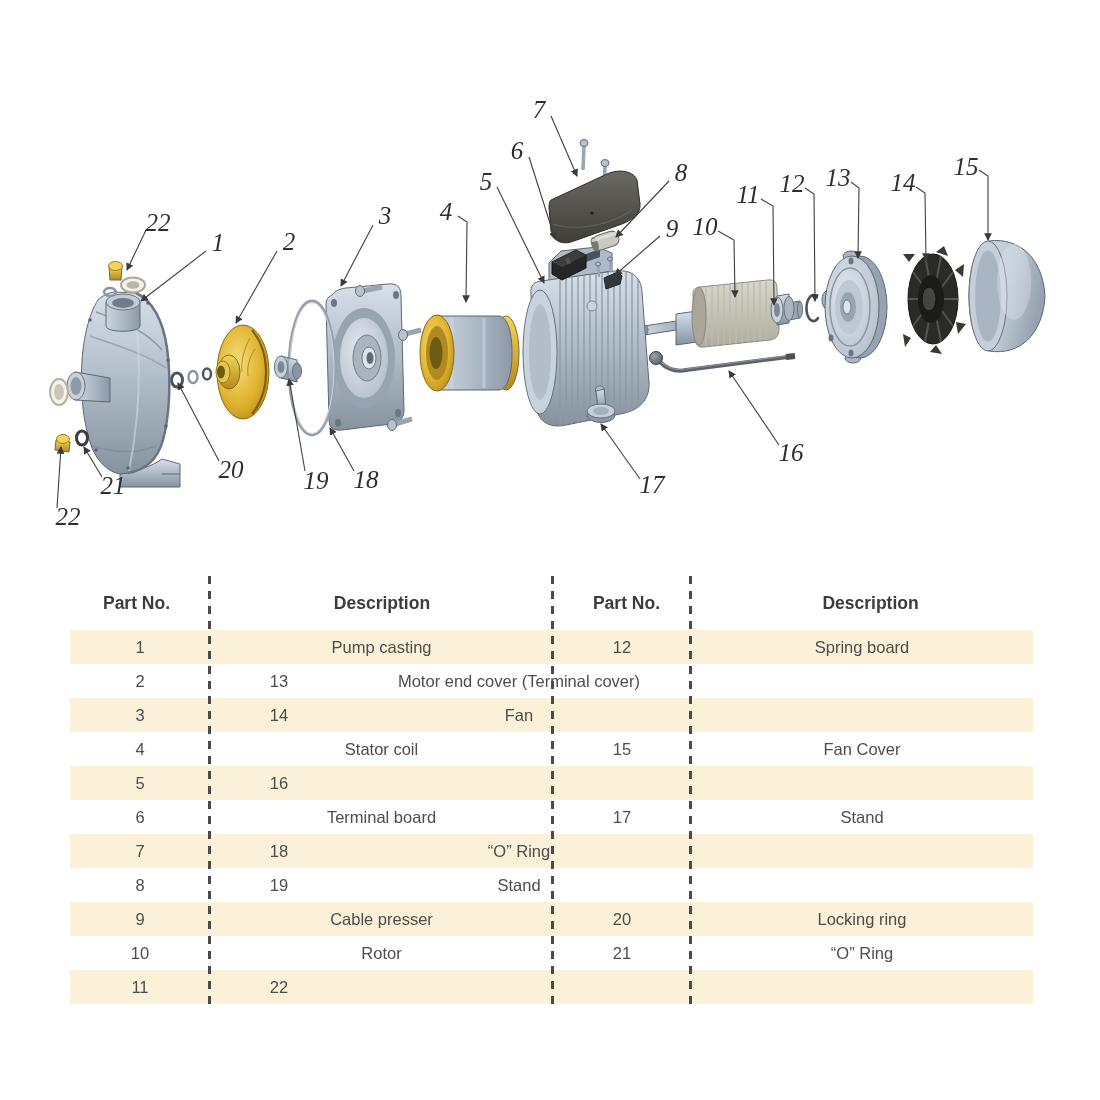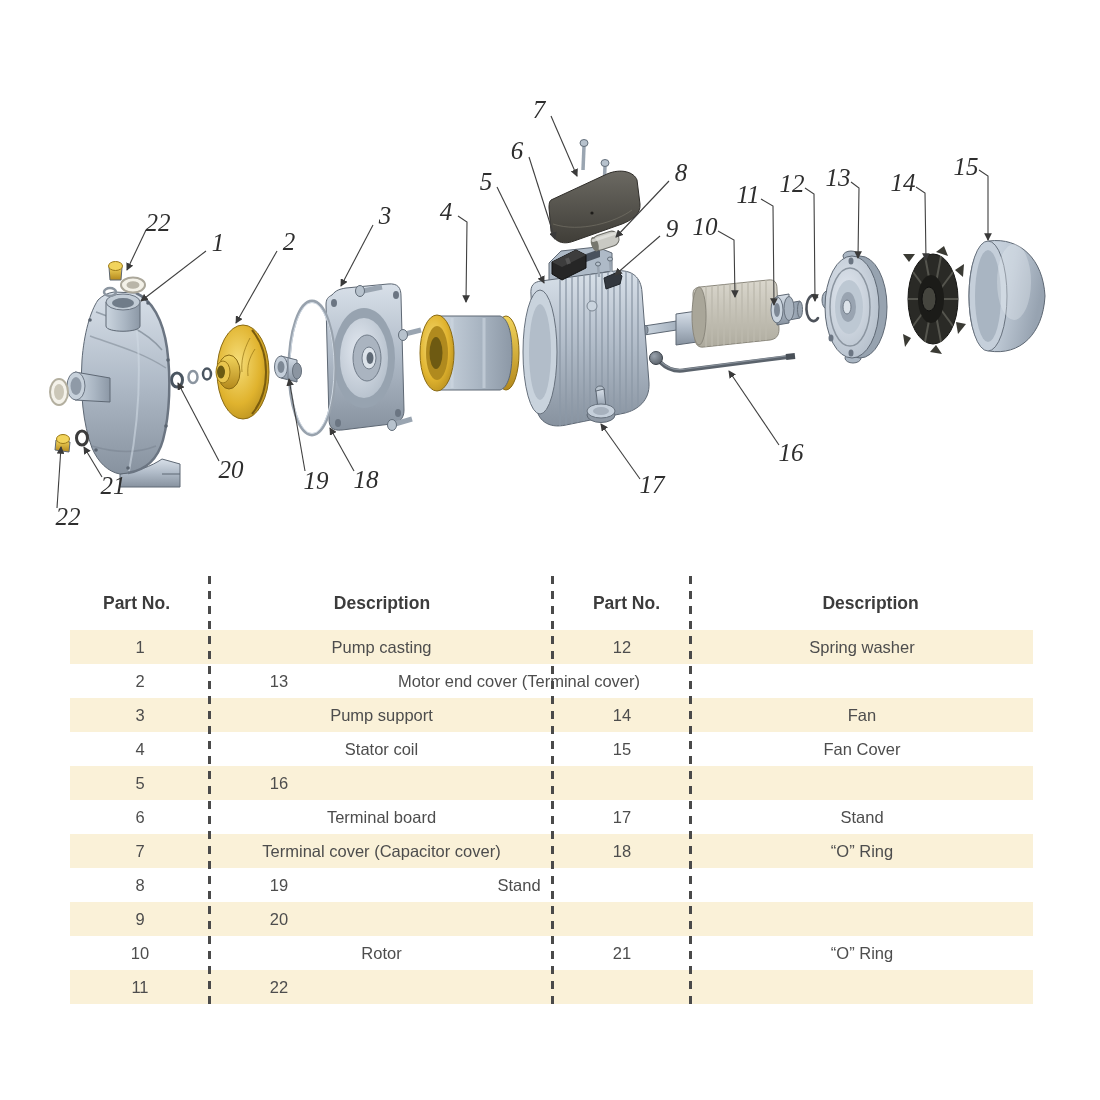"Spring washer" div.tcell { text: washer -> board }
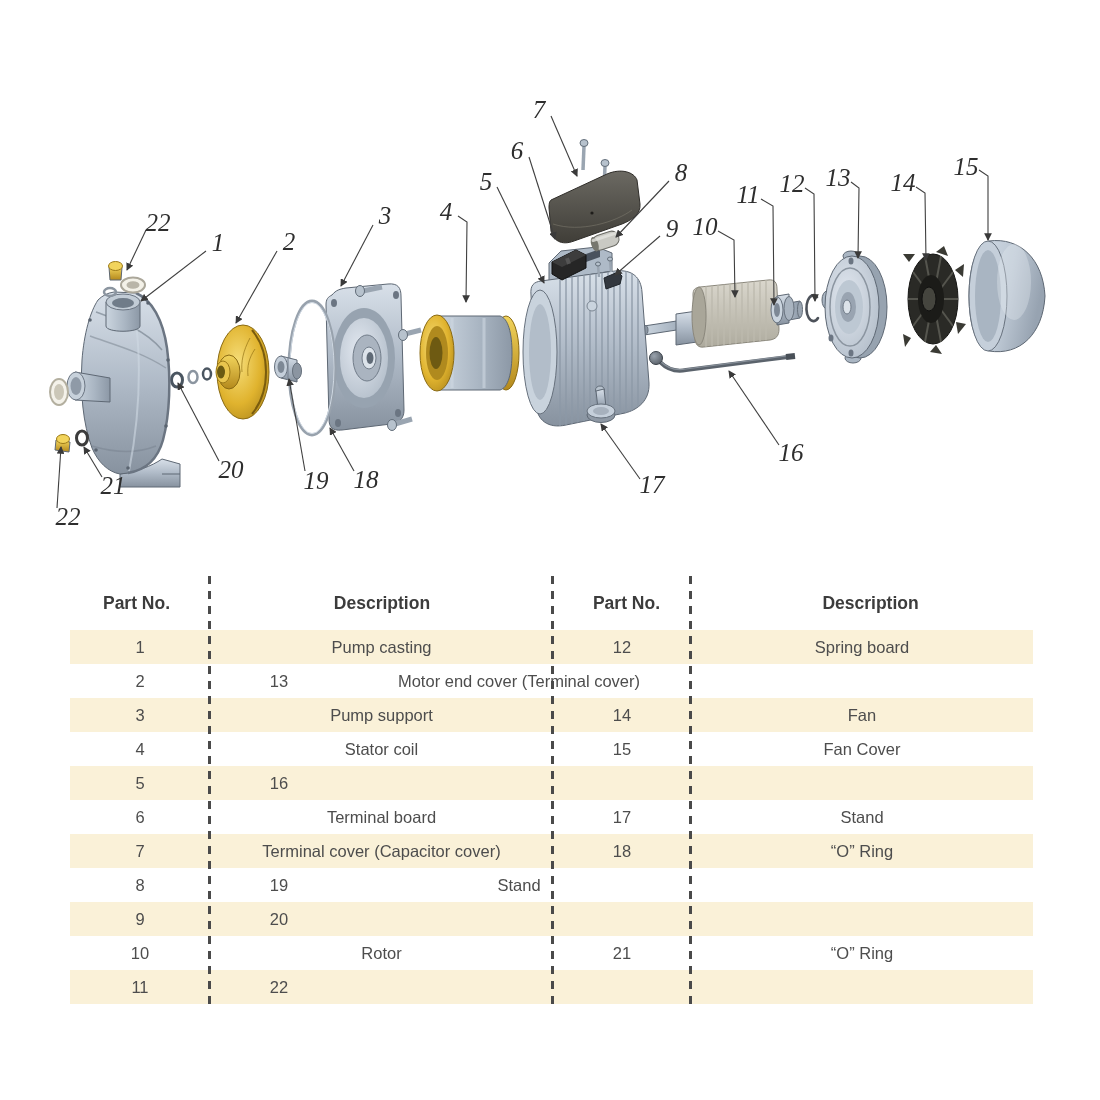"Pump support" div.tcell { html: <div>Pump support</div> -> none }
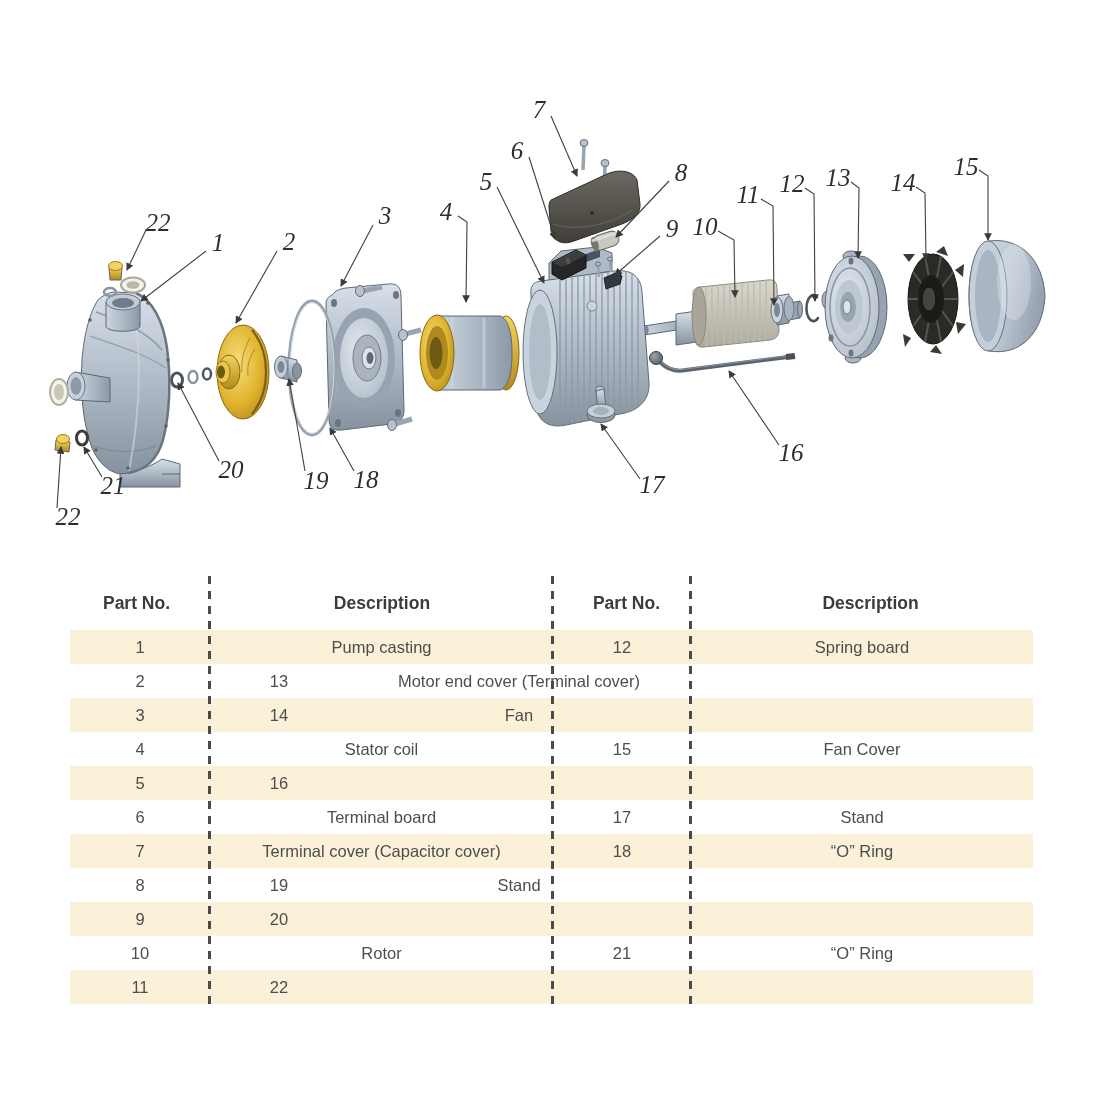"Terminal cover (Capacitor cover)" div.tcell { html: <div>Terminal cover (Capacitor cover)</div> -> none }
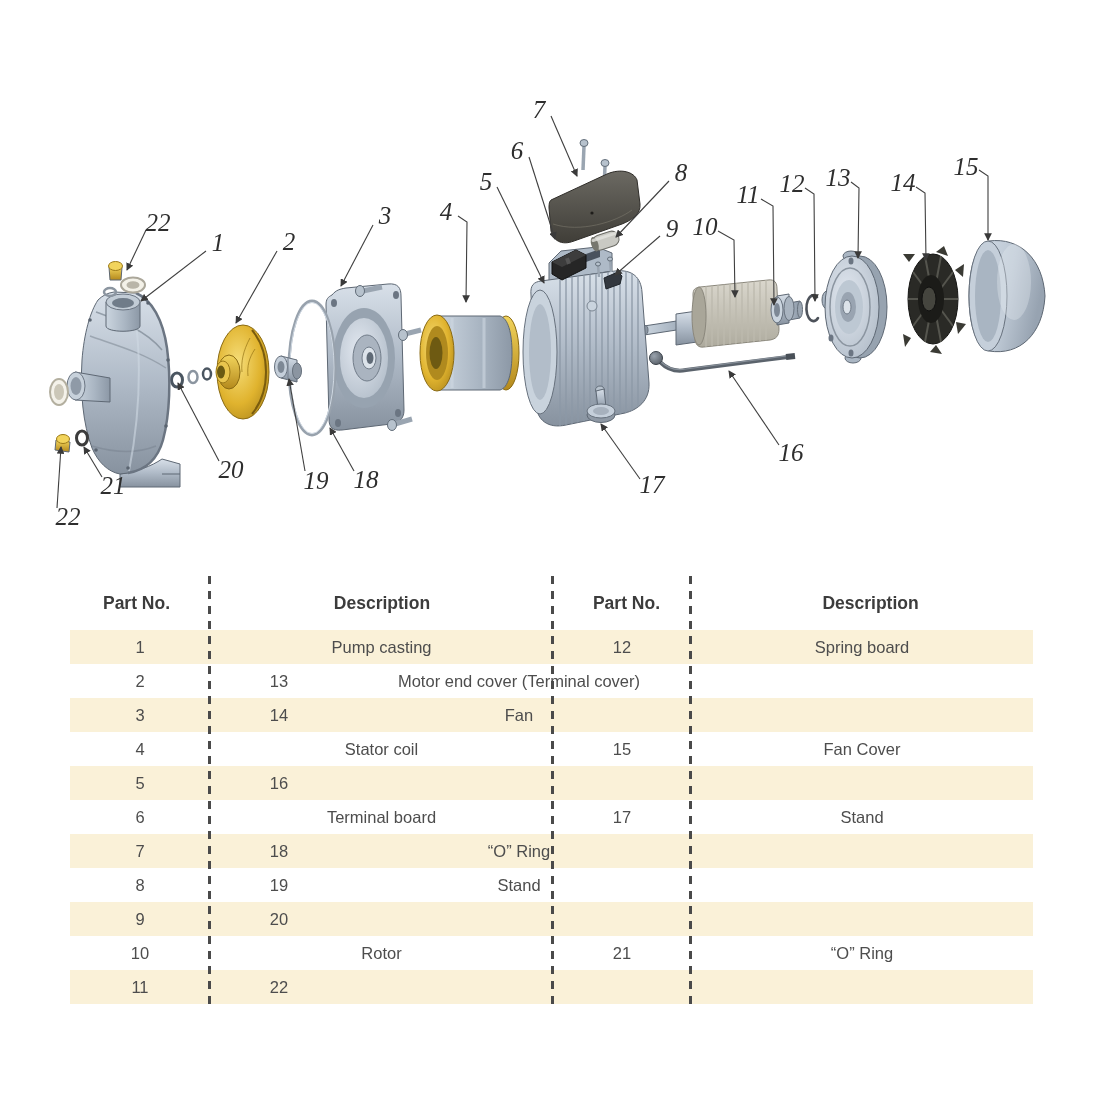"Cable presser" div.tcell { html: none -> <div>Cable presser</div> }
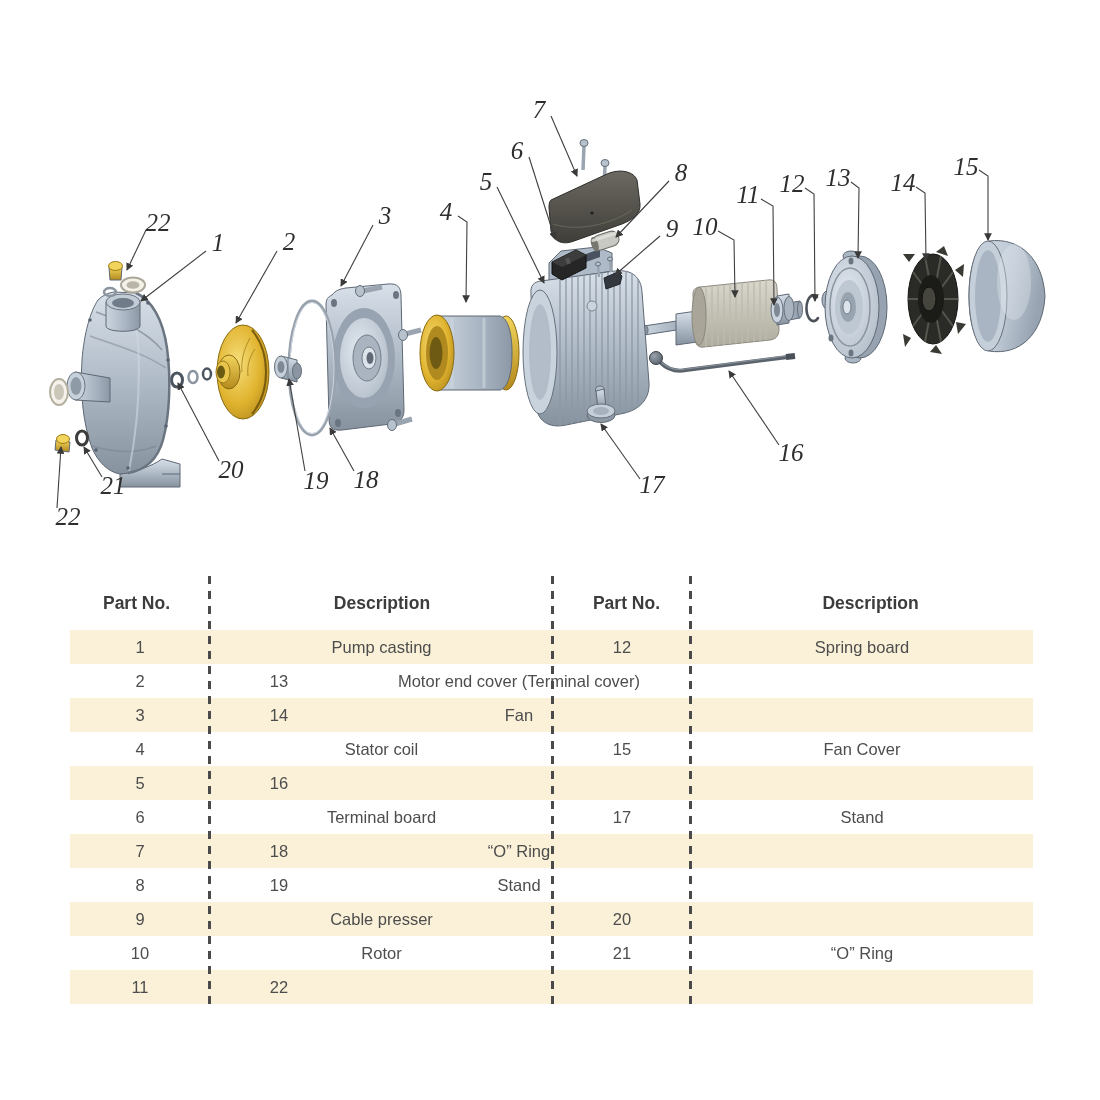"Locking ring" div.tcell { html: none -> <div>Locking ring</div> }
